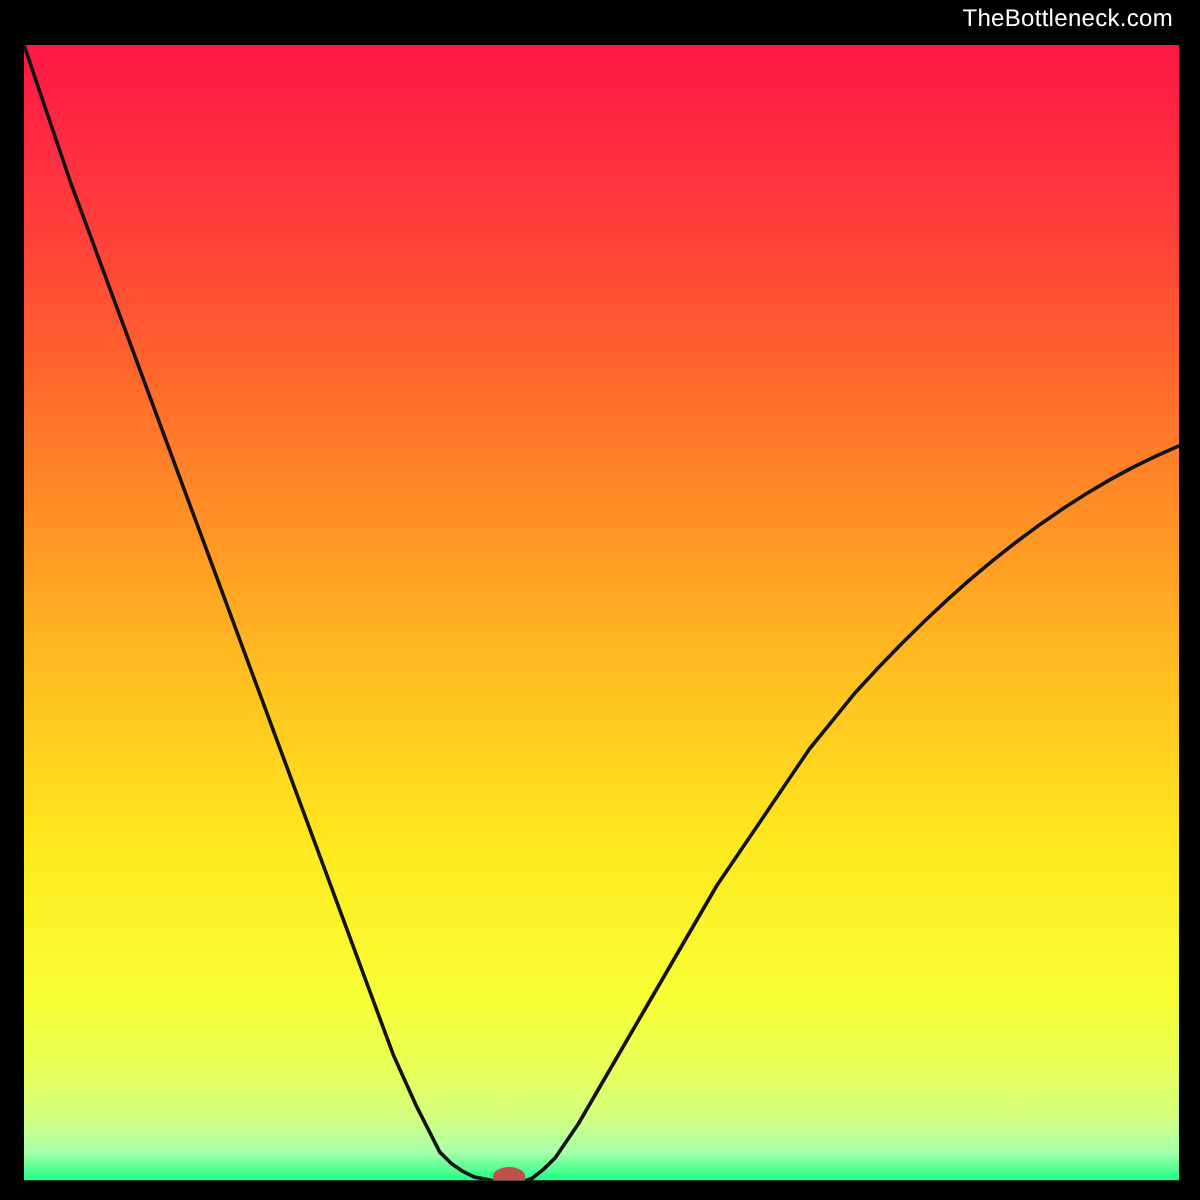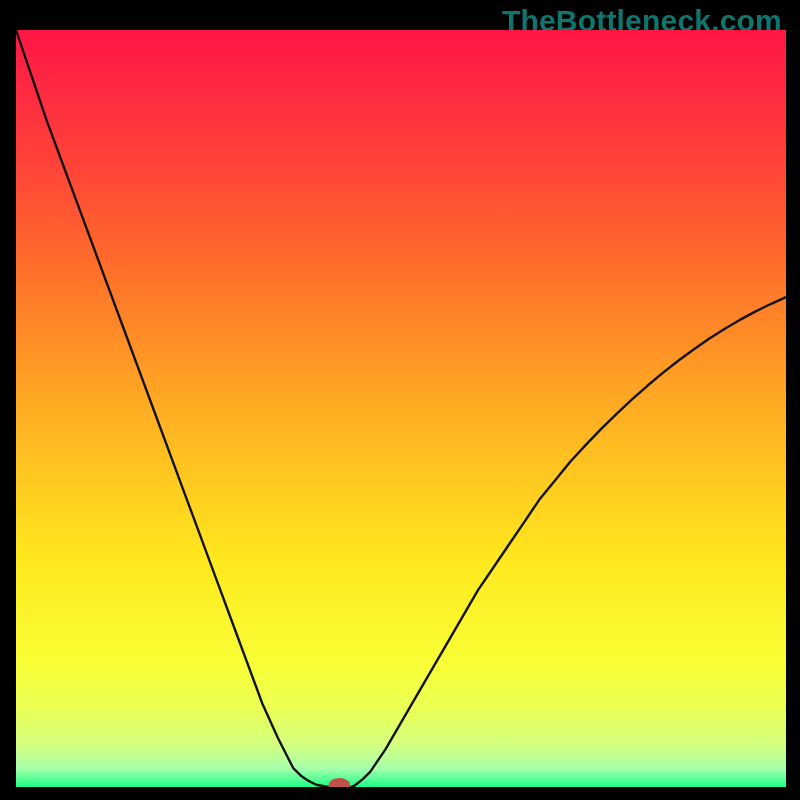"TheBottleneck.com" .watermark { color: #0f766e -> #ffffff; font-size: 30px -> 16px; font-weight: 700 -> 400 }
